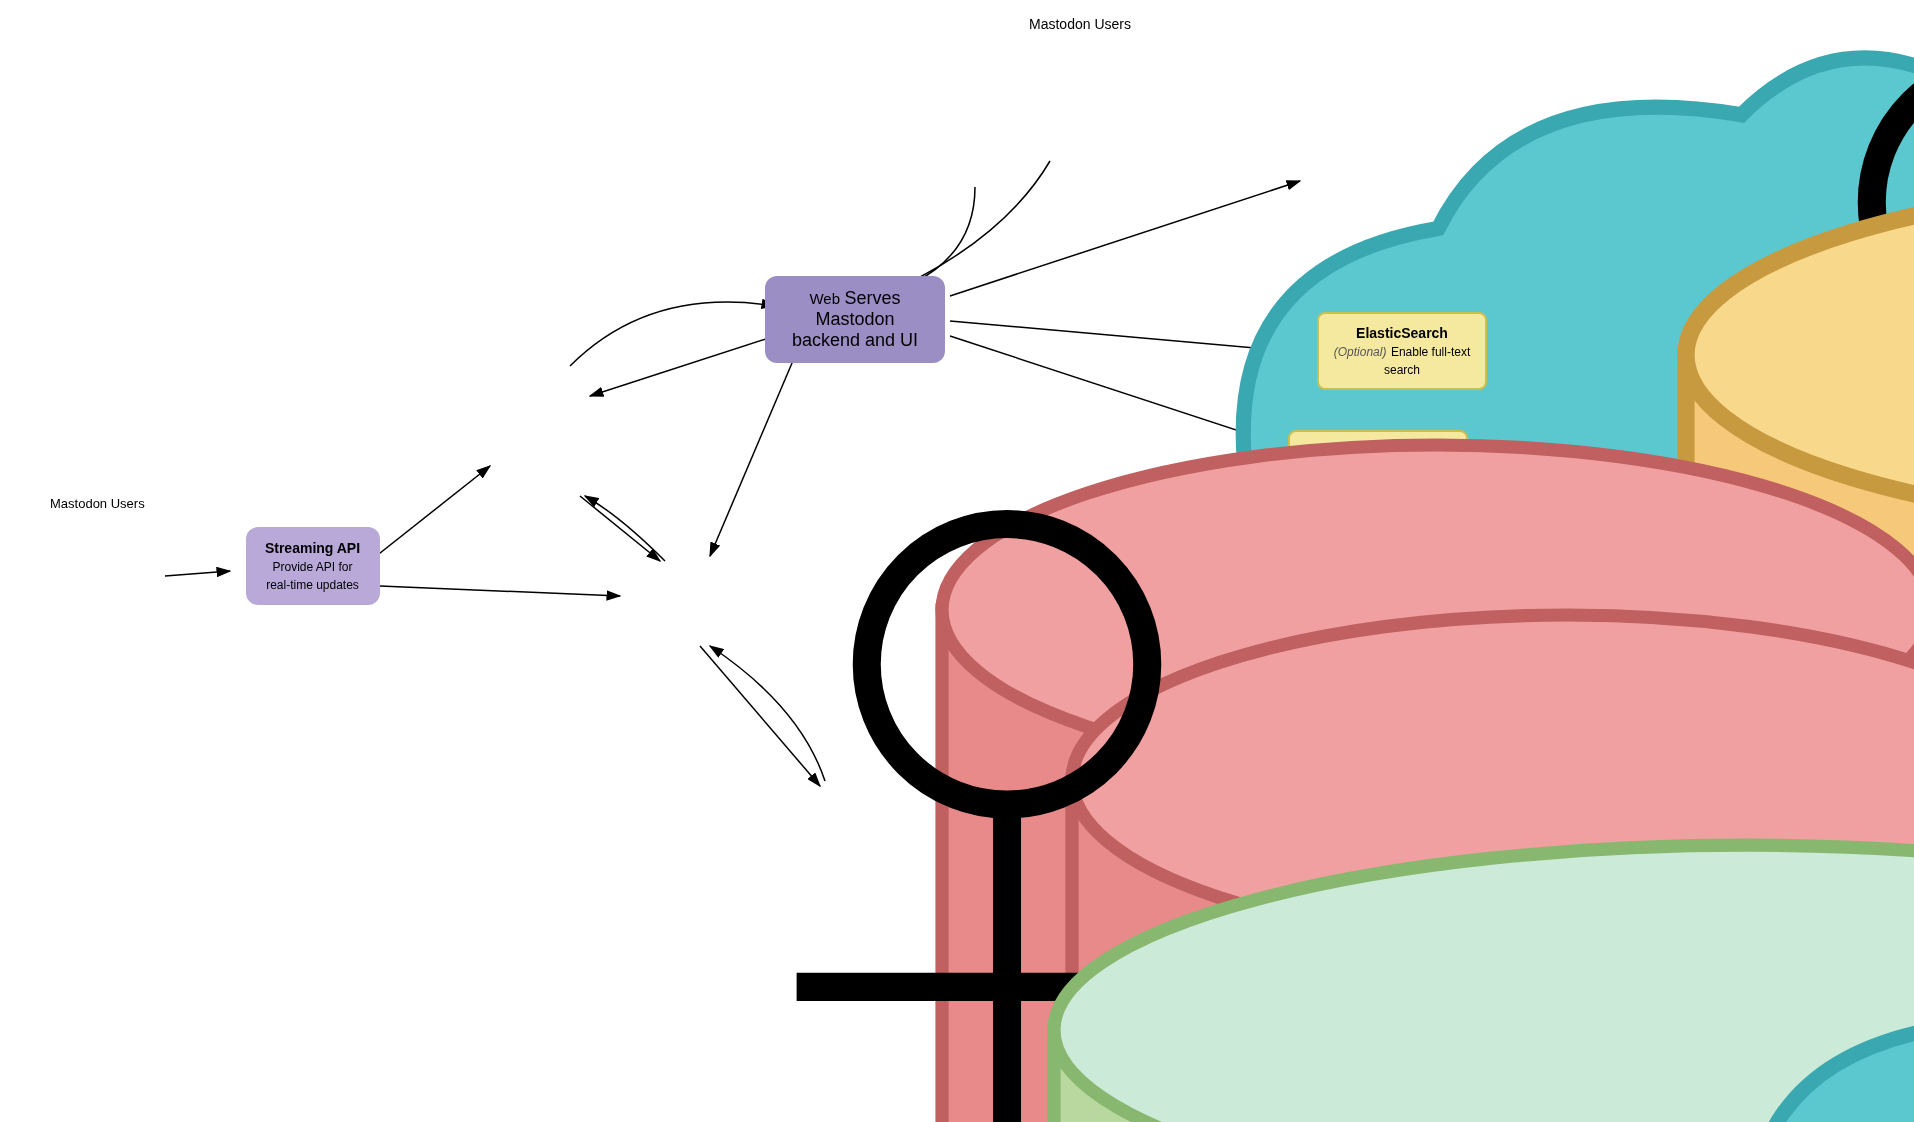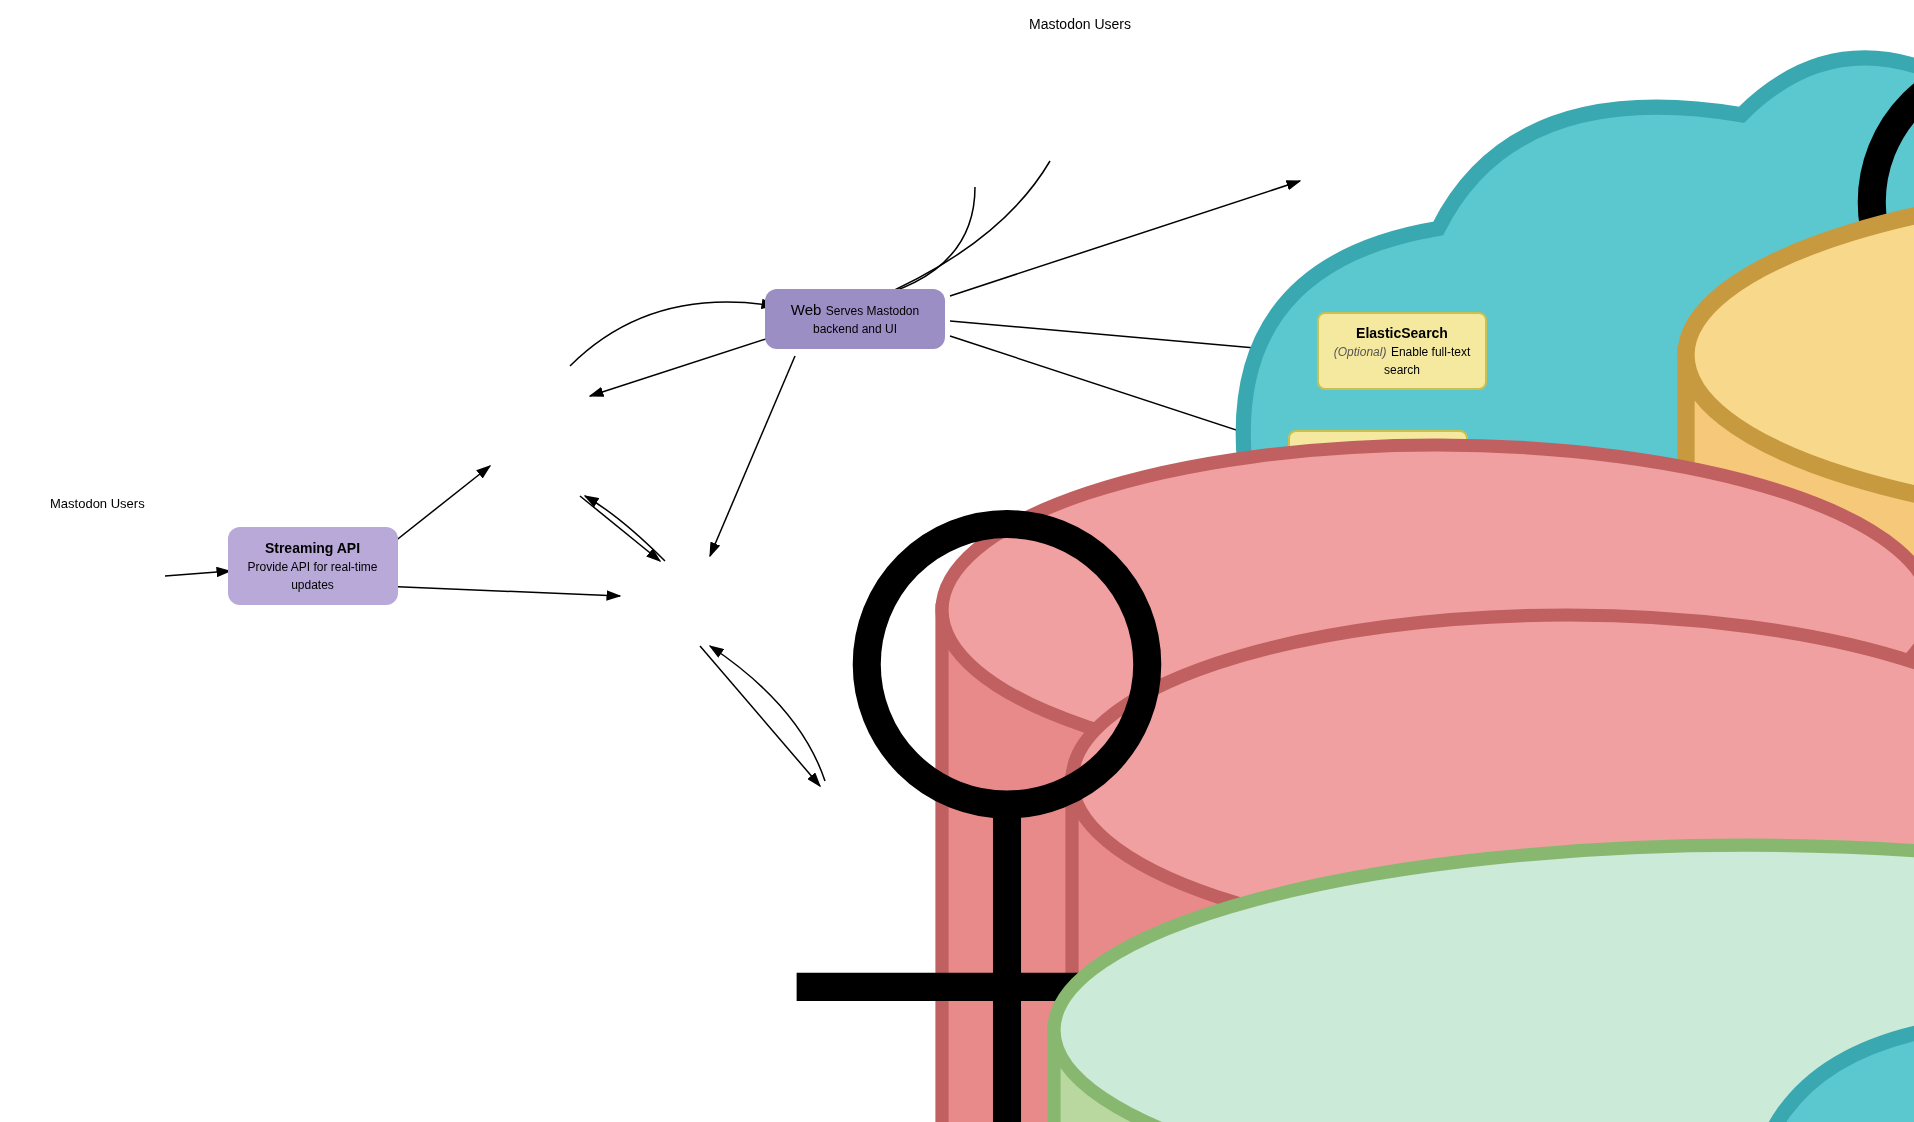"Serves Mastodon backend and UI" .web-box .desc { font-size: 12px -> 18px }
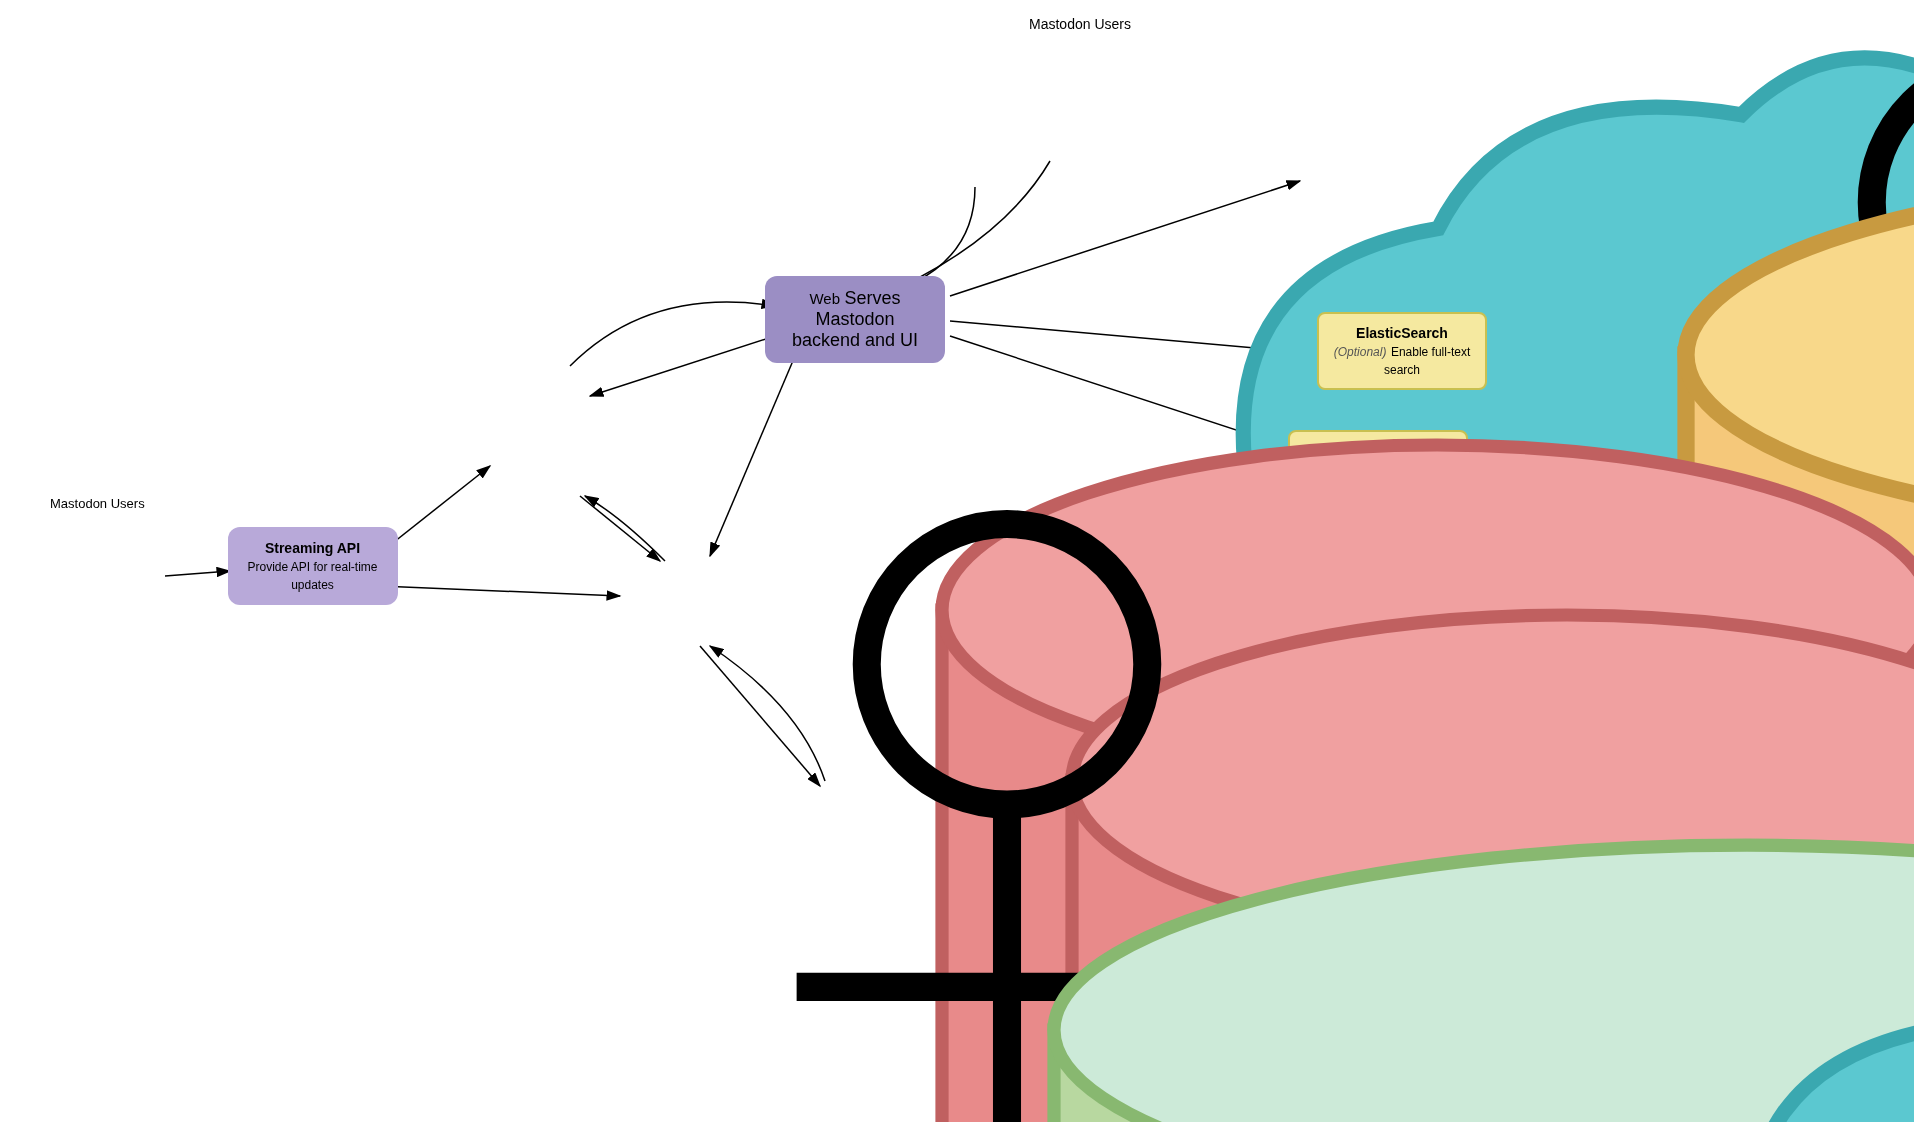"Streaming API Provide API for" .streaming-box { width: 170px -> 134px }
